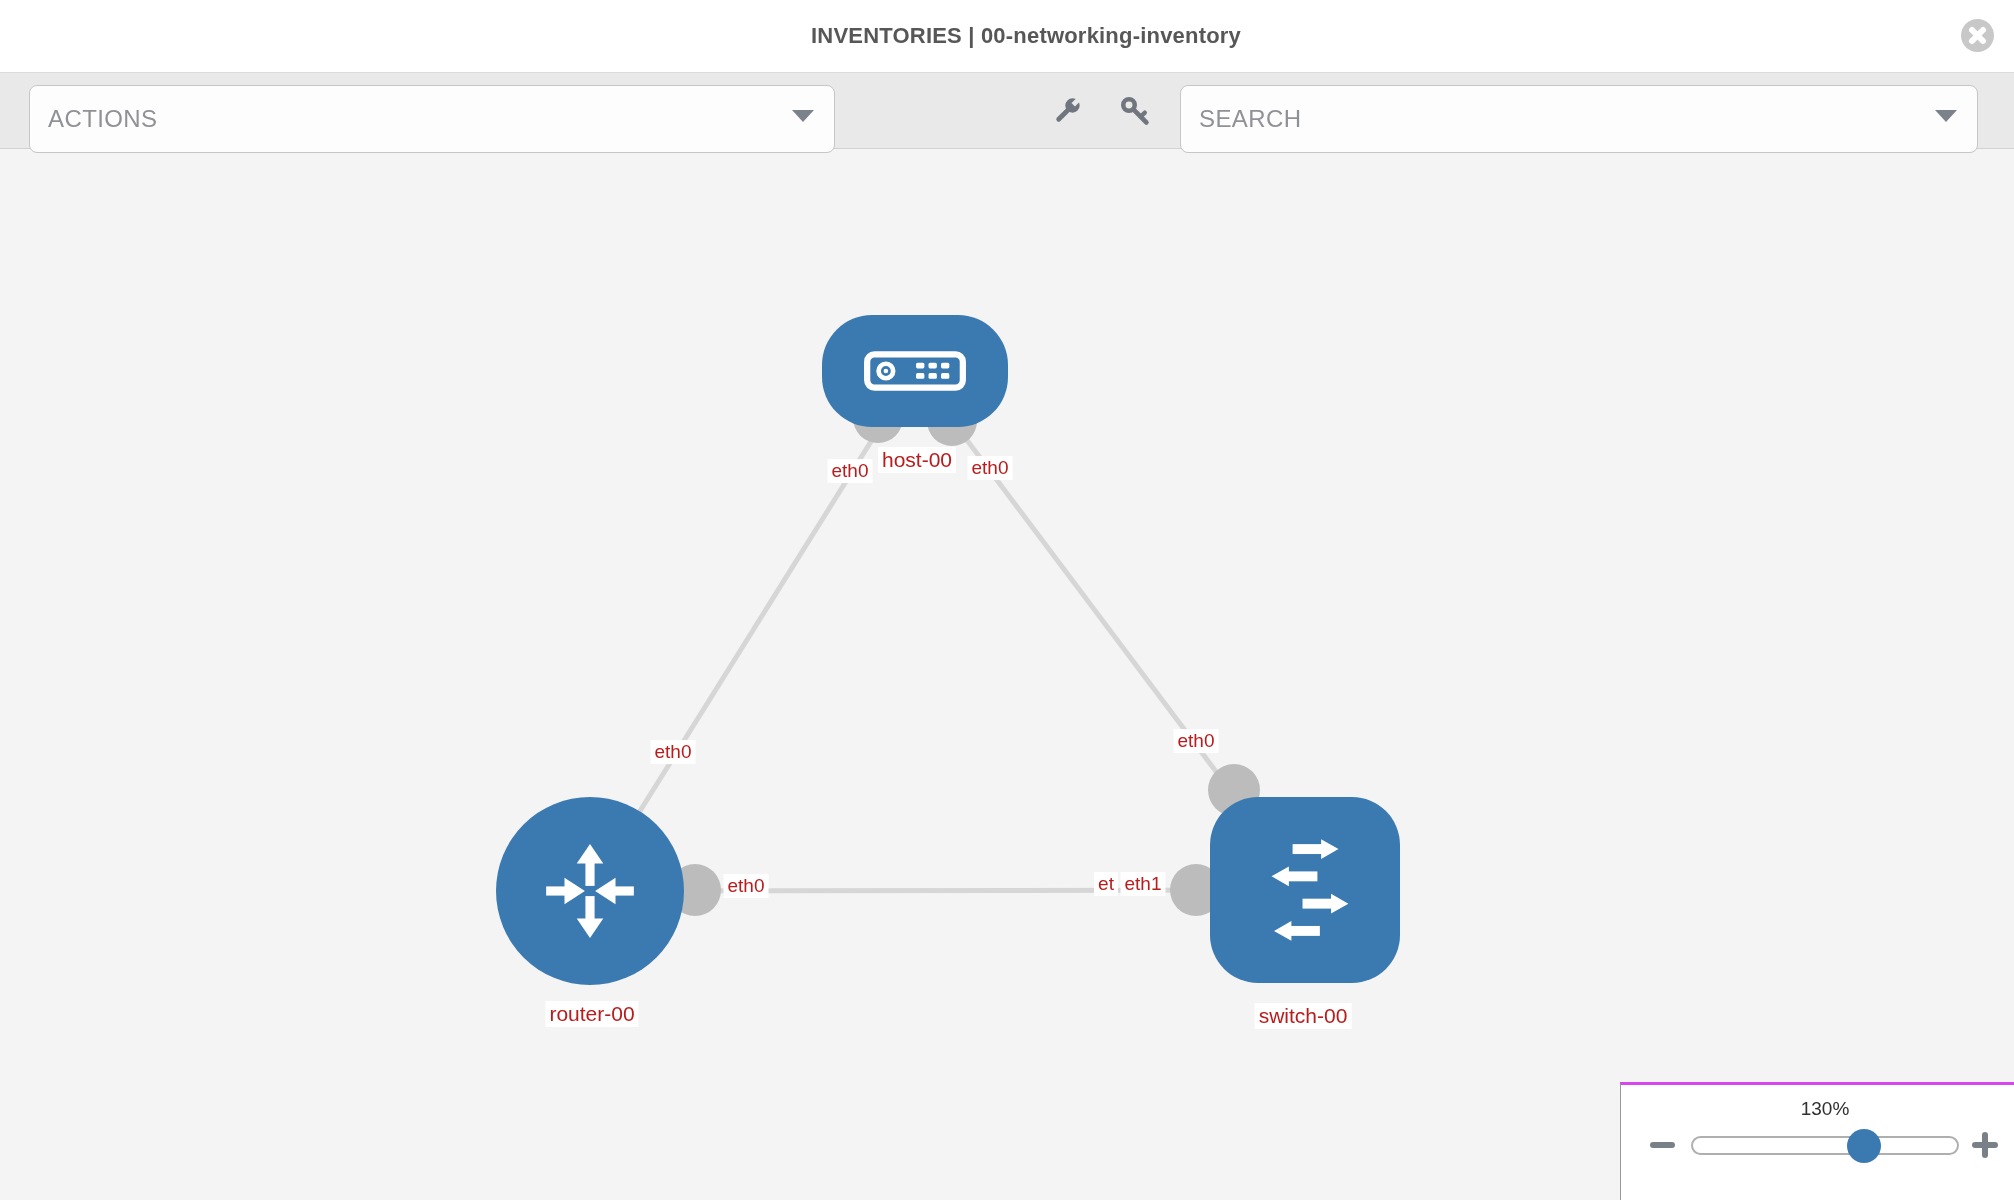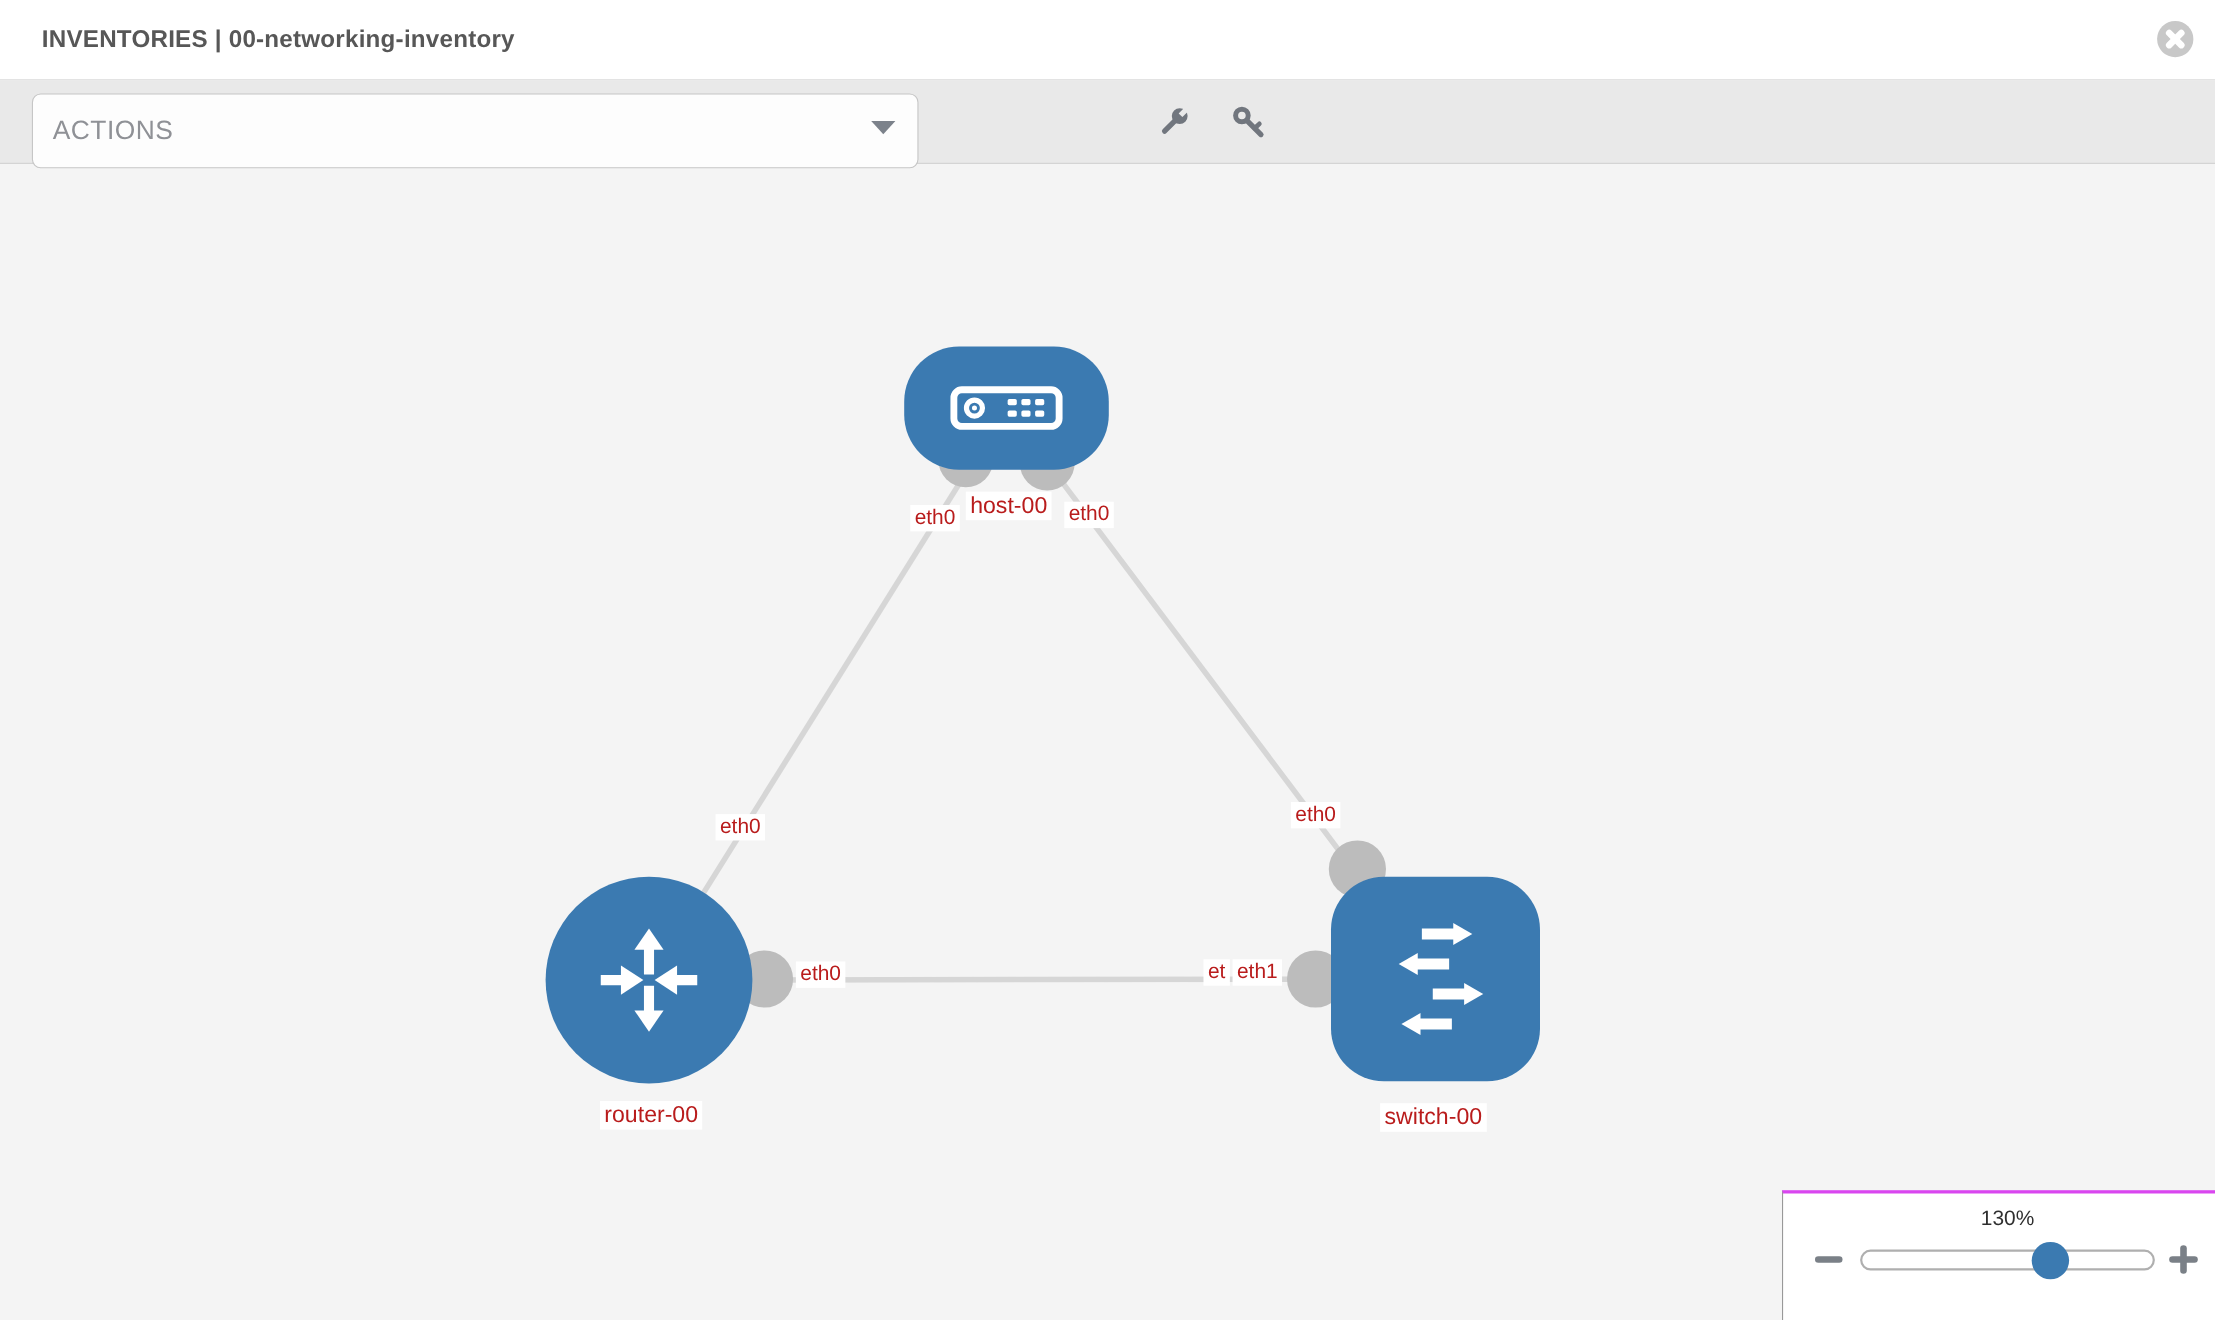"INVENTORIES | 00-networking-inventory" .header { justify-content: none -> center }
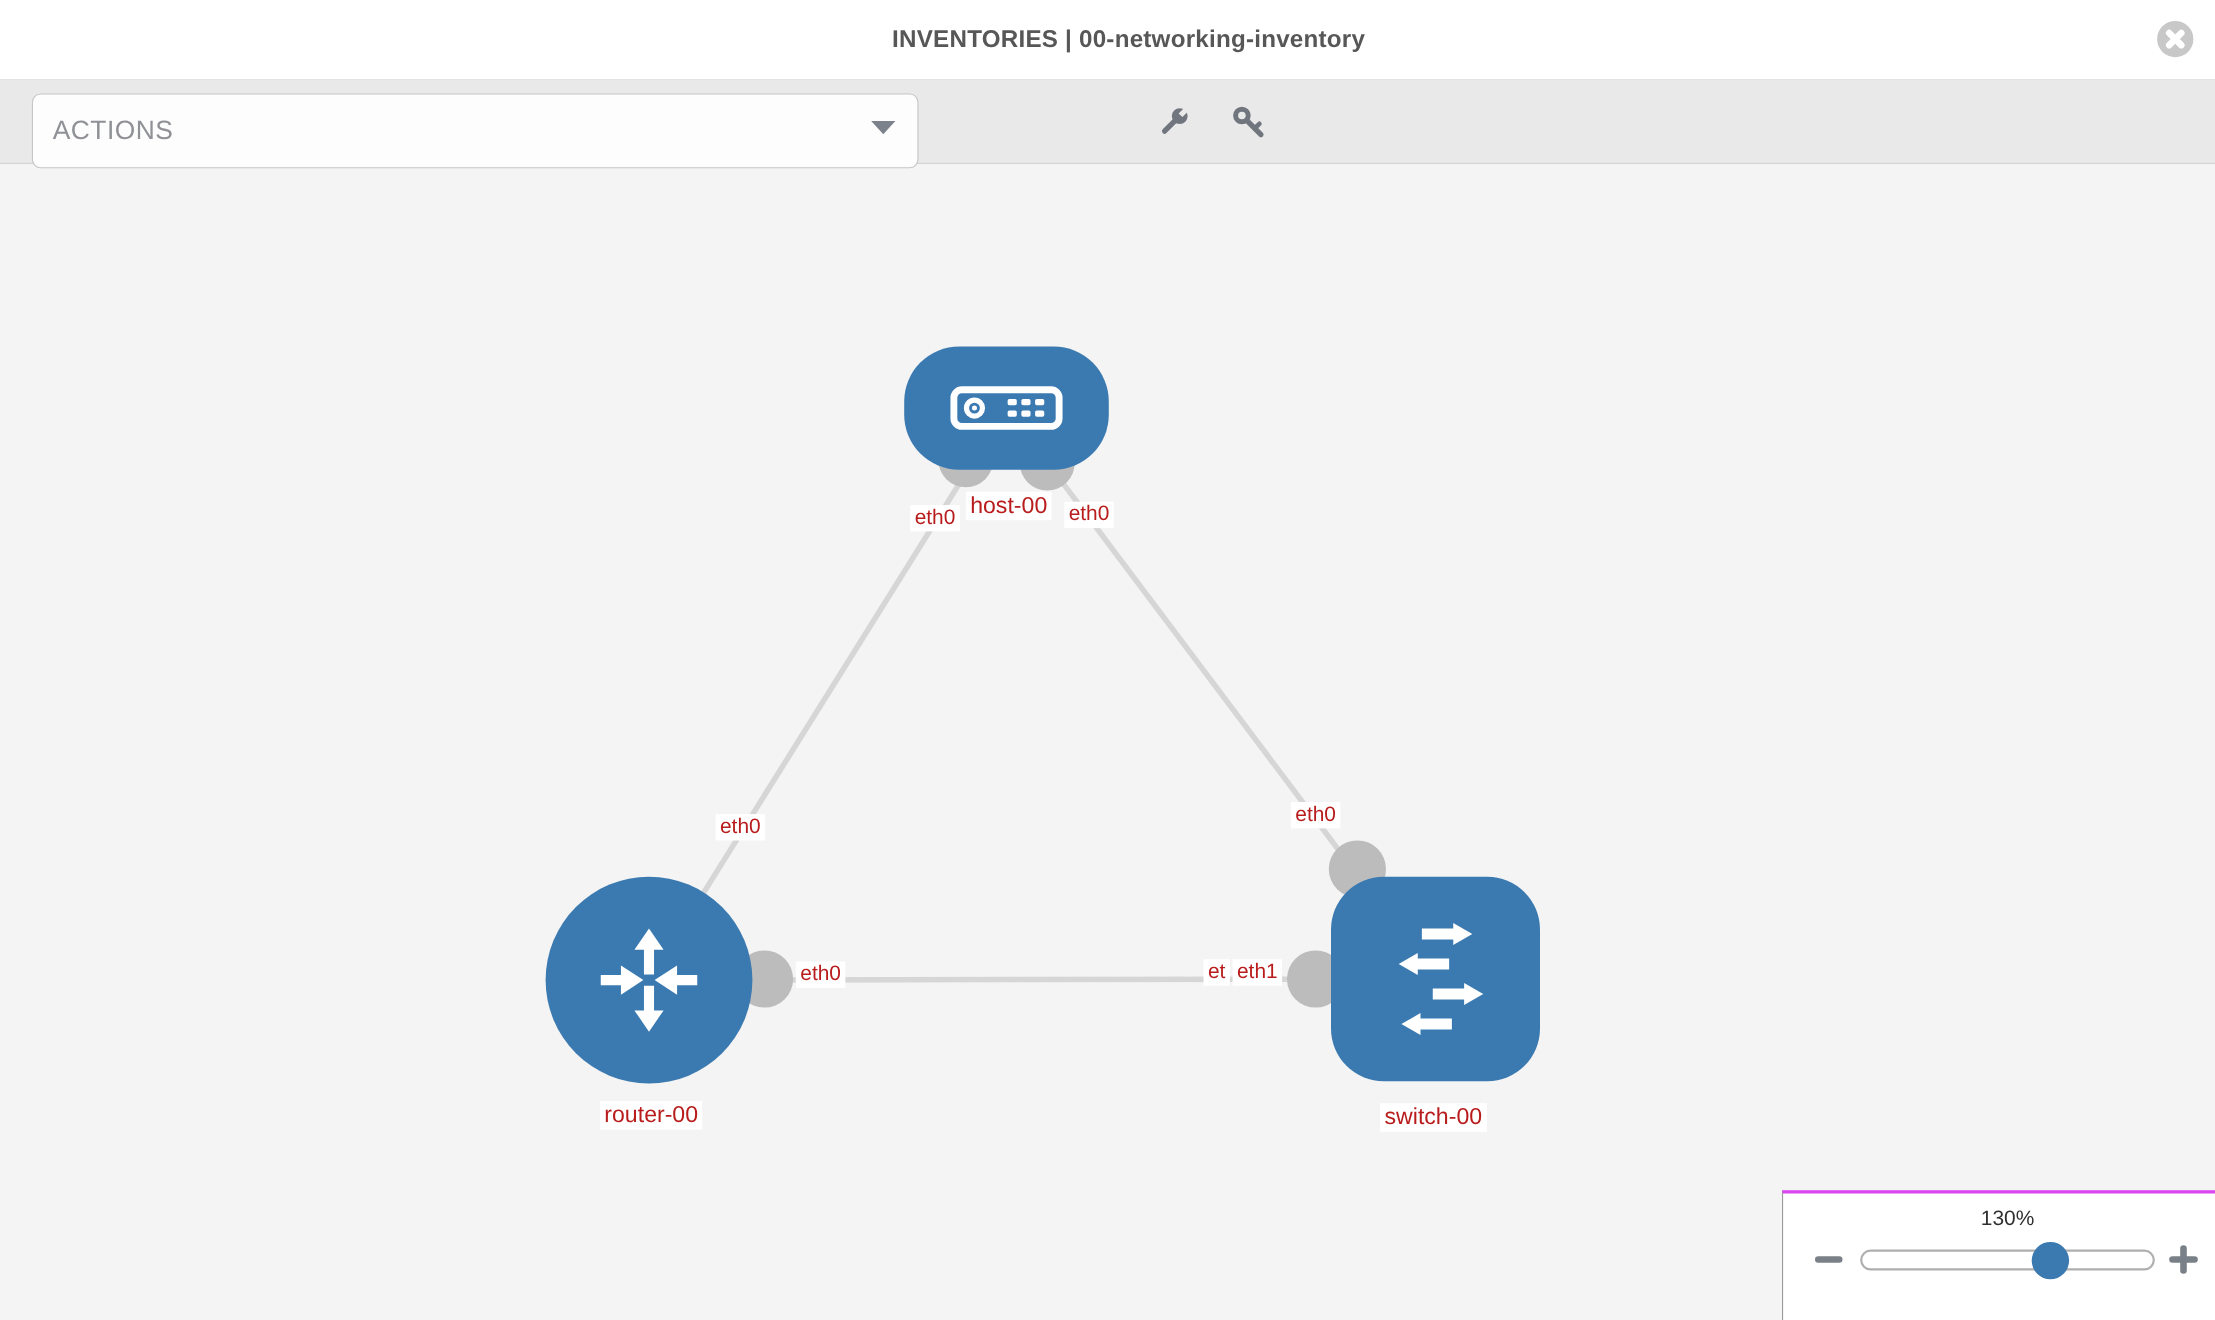"SEARCH" div.select-box { html: none -> <div> <span>SEARCH</span> <span></span> </div> }
